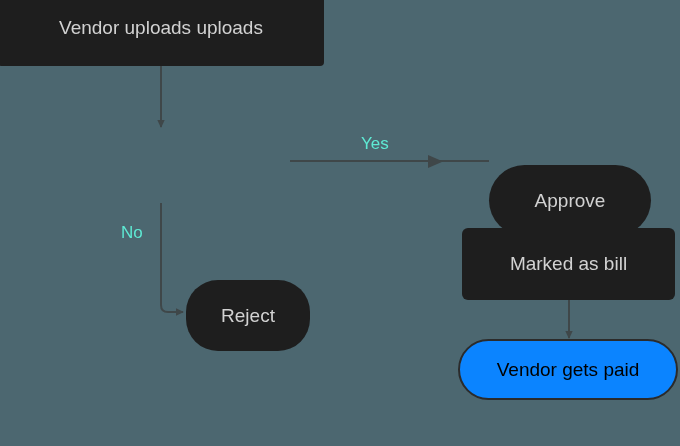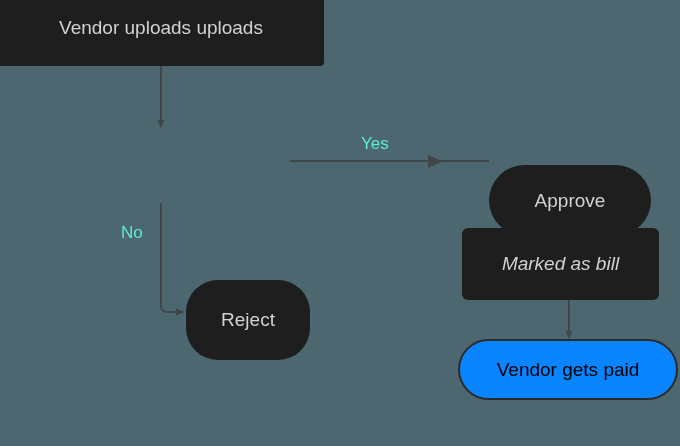"Marked as bill" #node-marked-as-bill { font-style: italic -> none; width: 197px -> 213px }
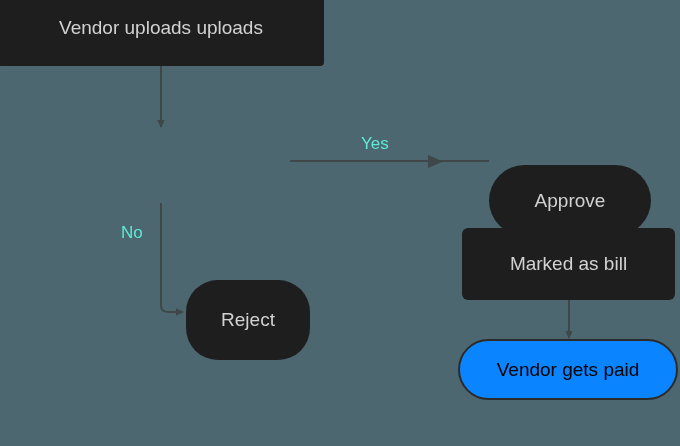"Reject" #node-reject { height: 80px -> 71px }
